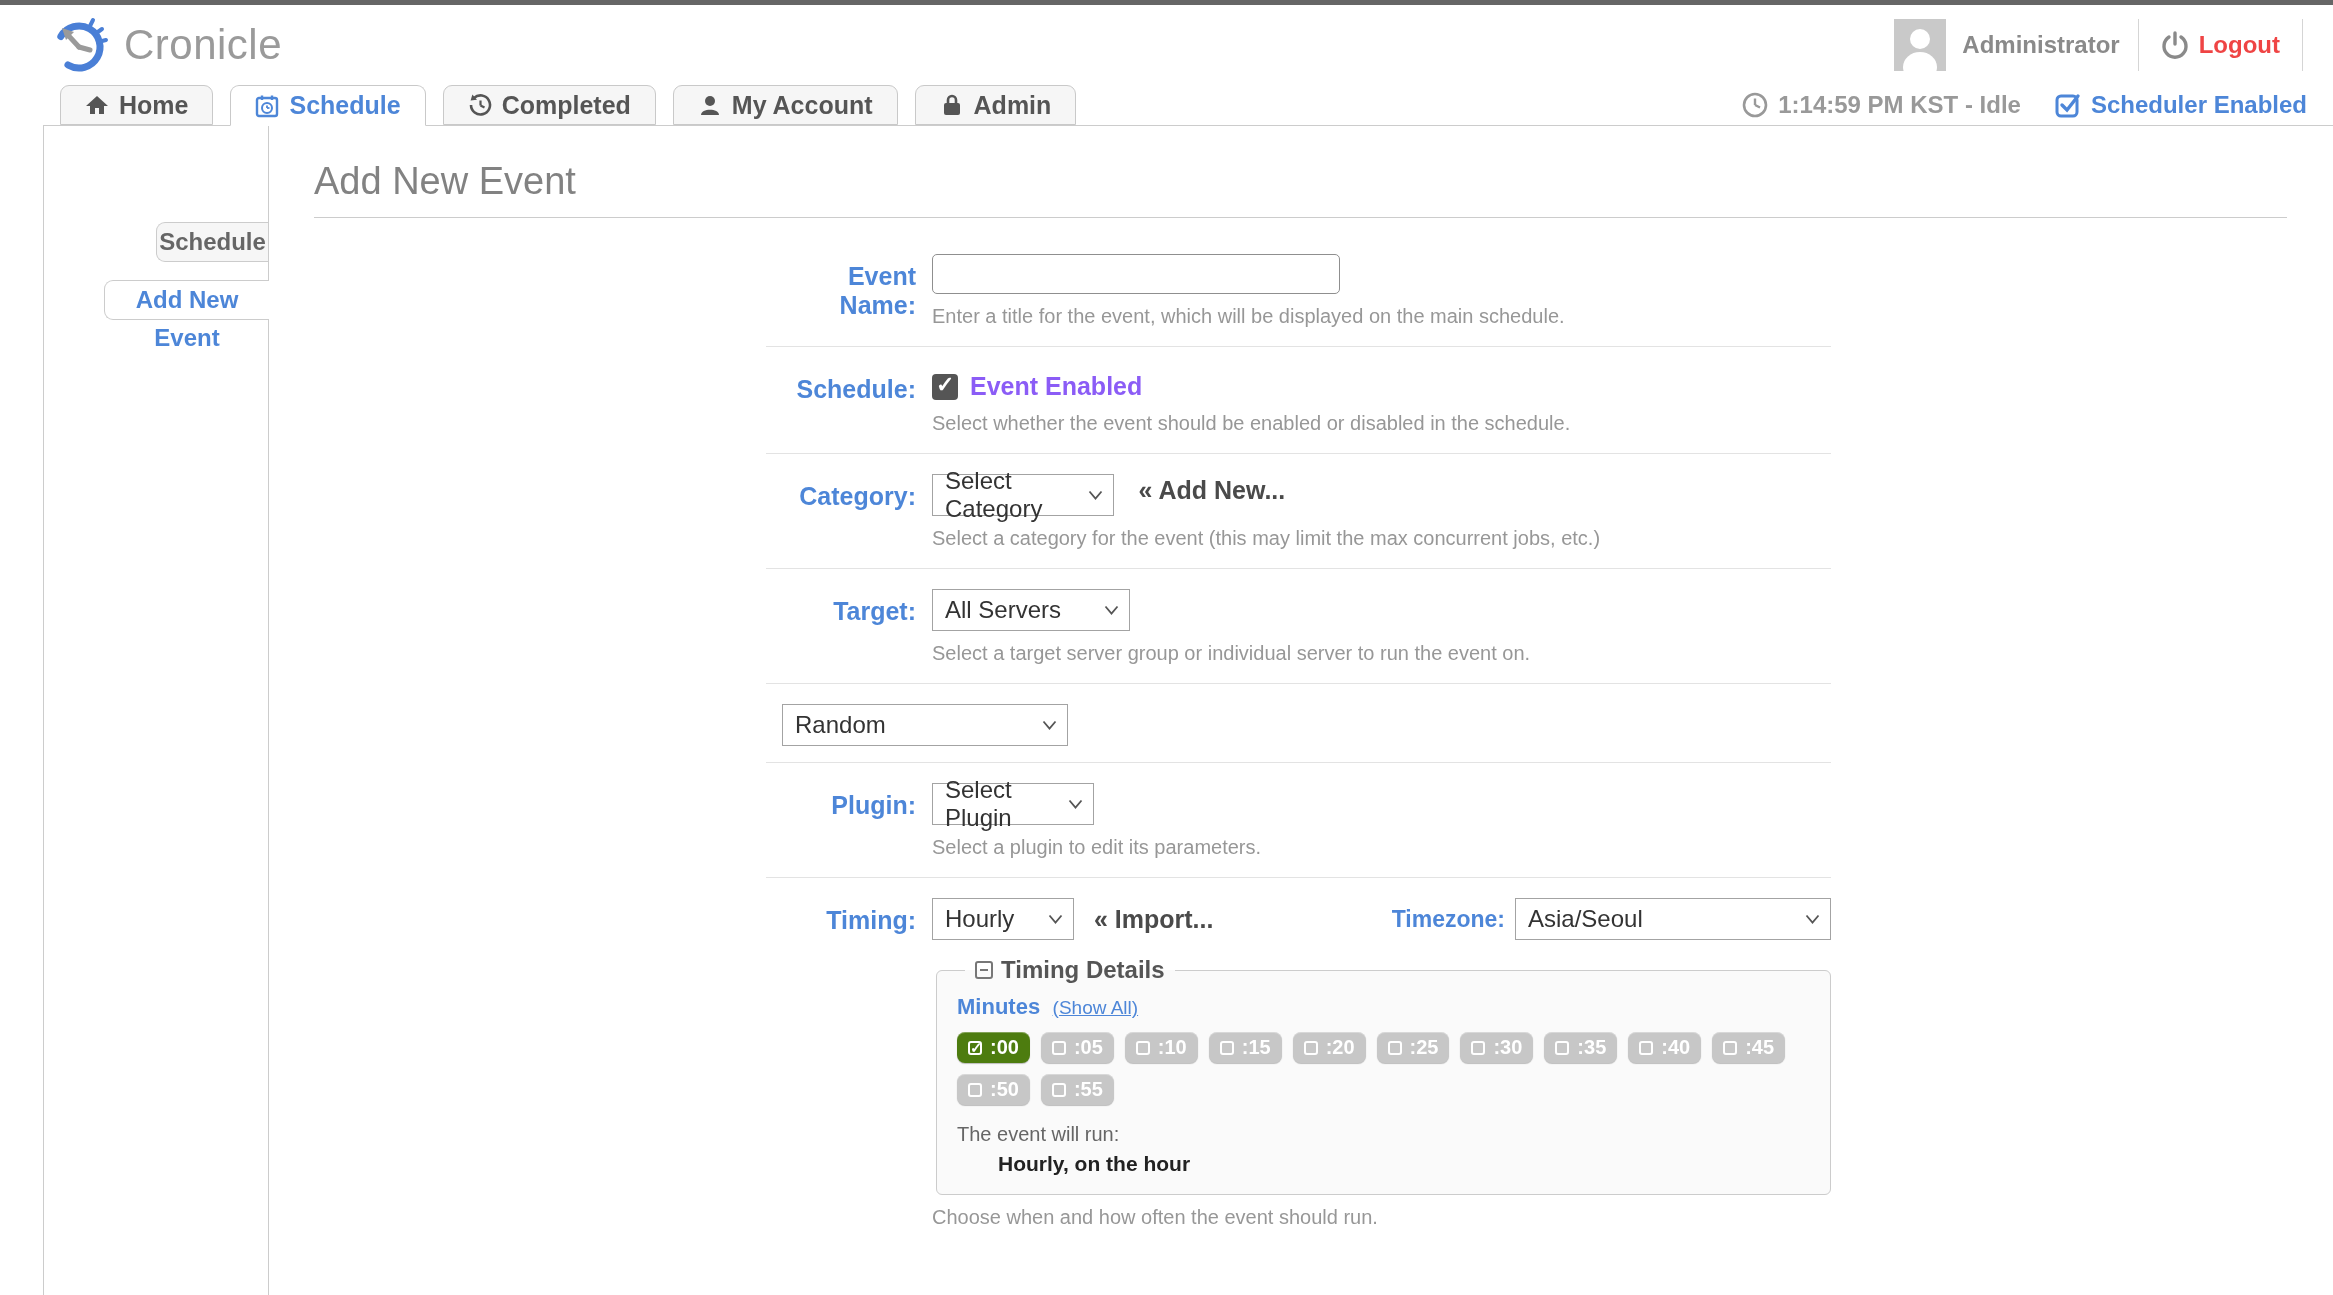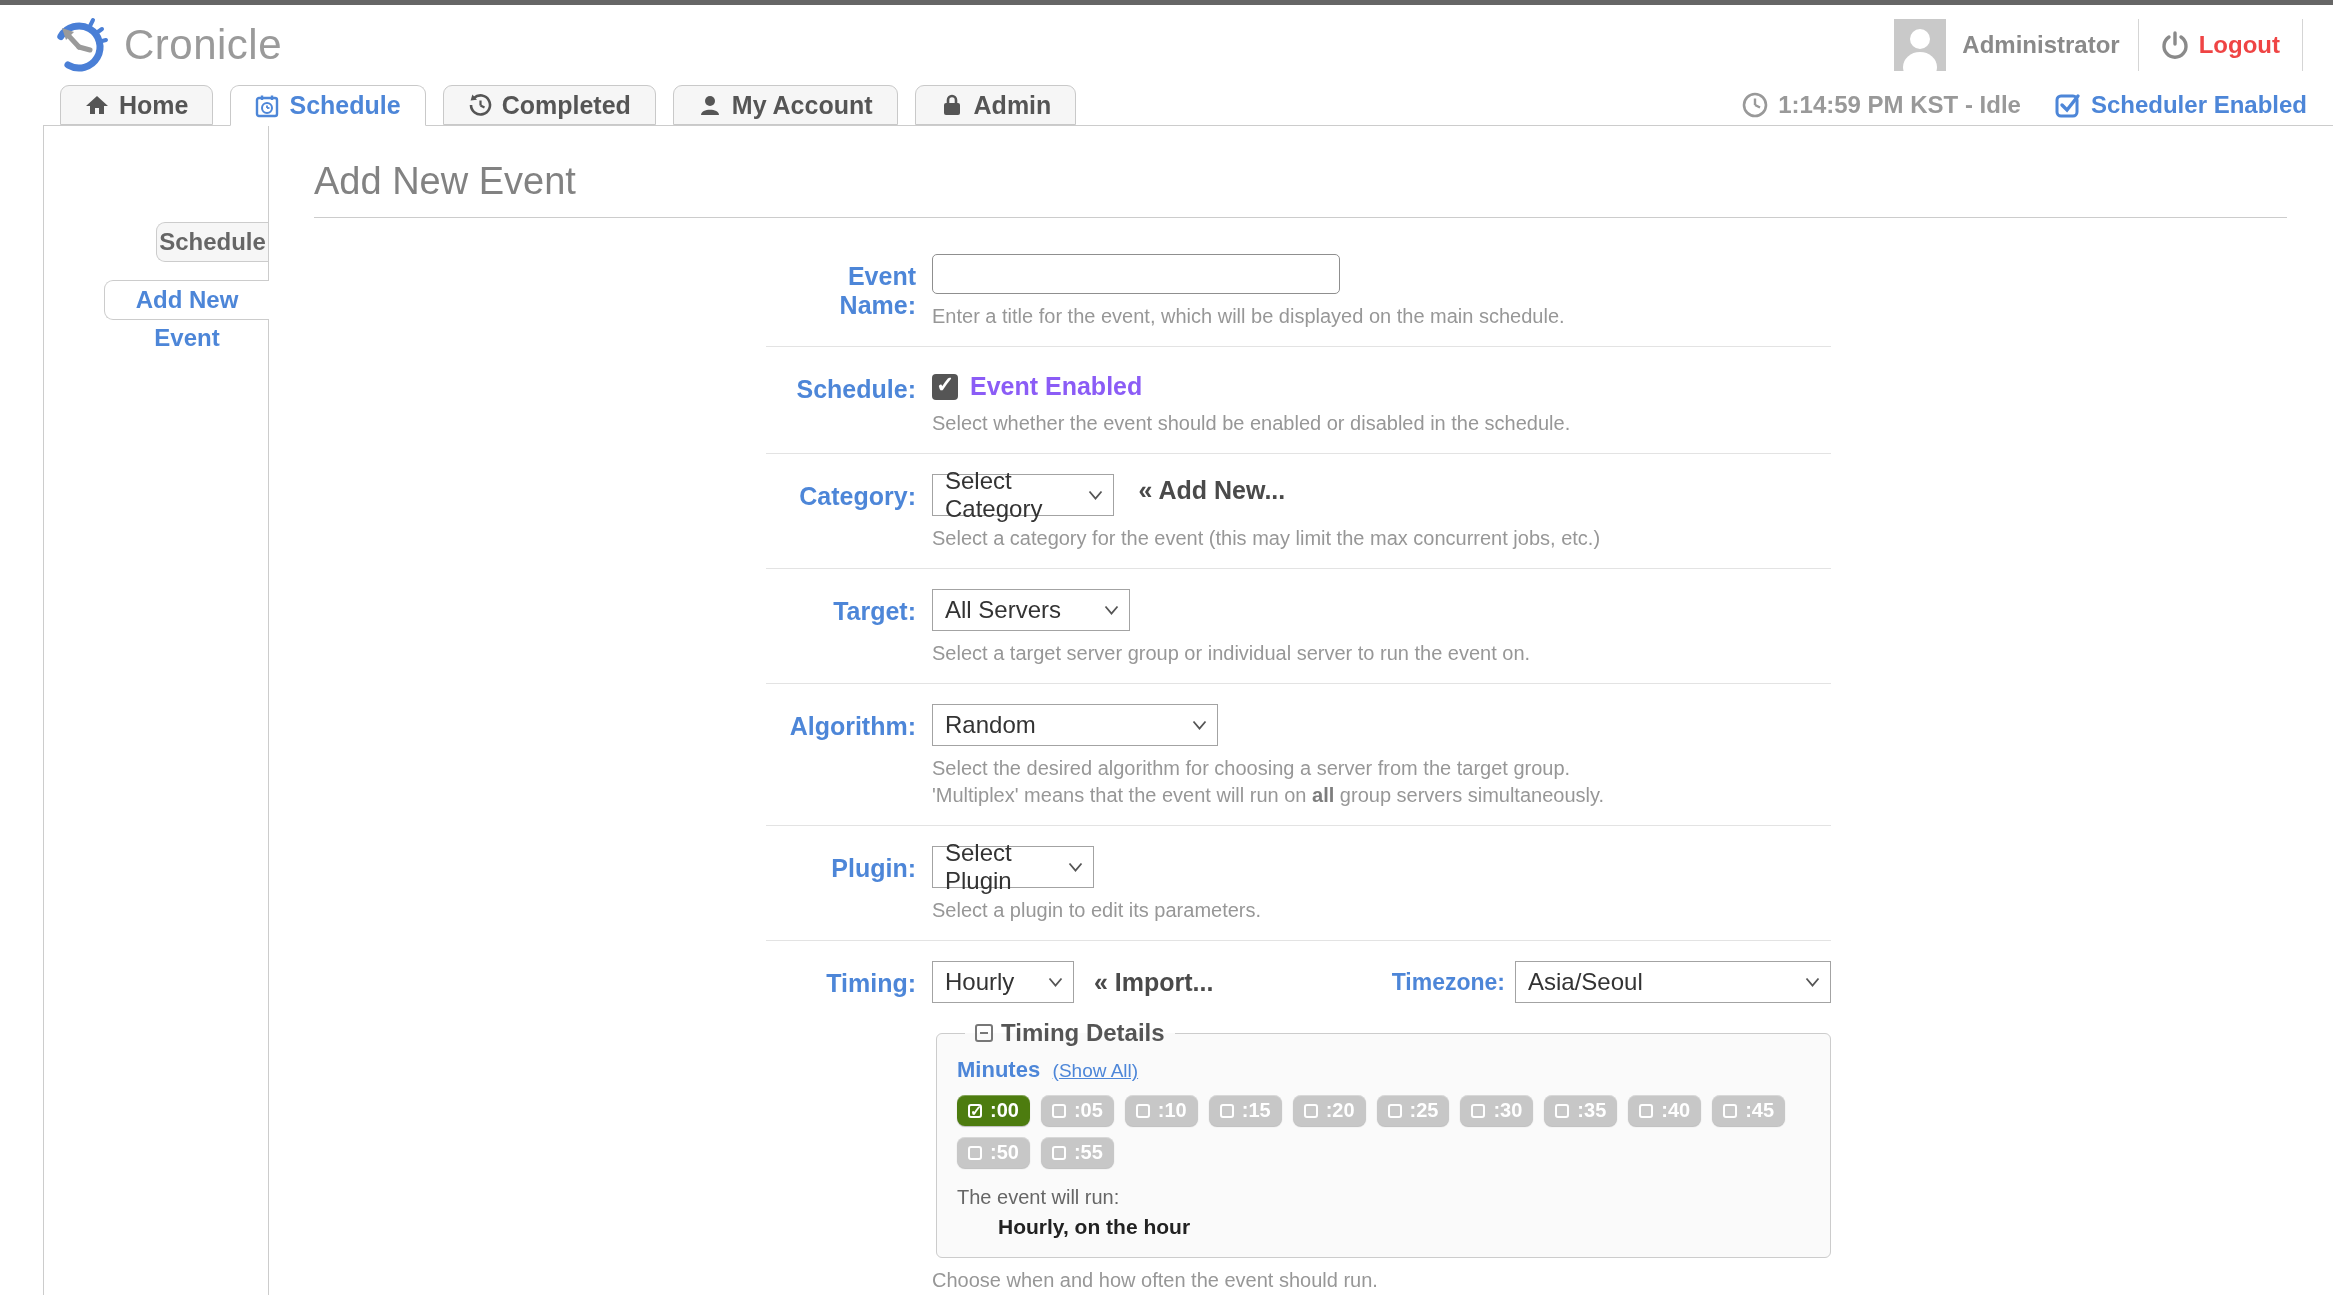"Algorithm:" div.flabel { html: <div>Algorithm:</div> -> none }
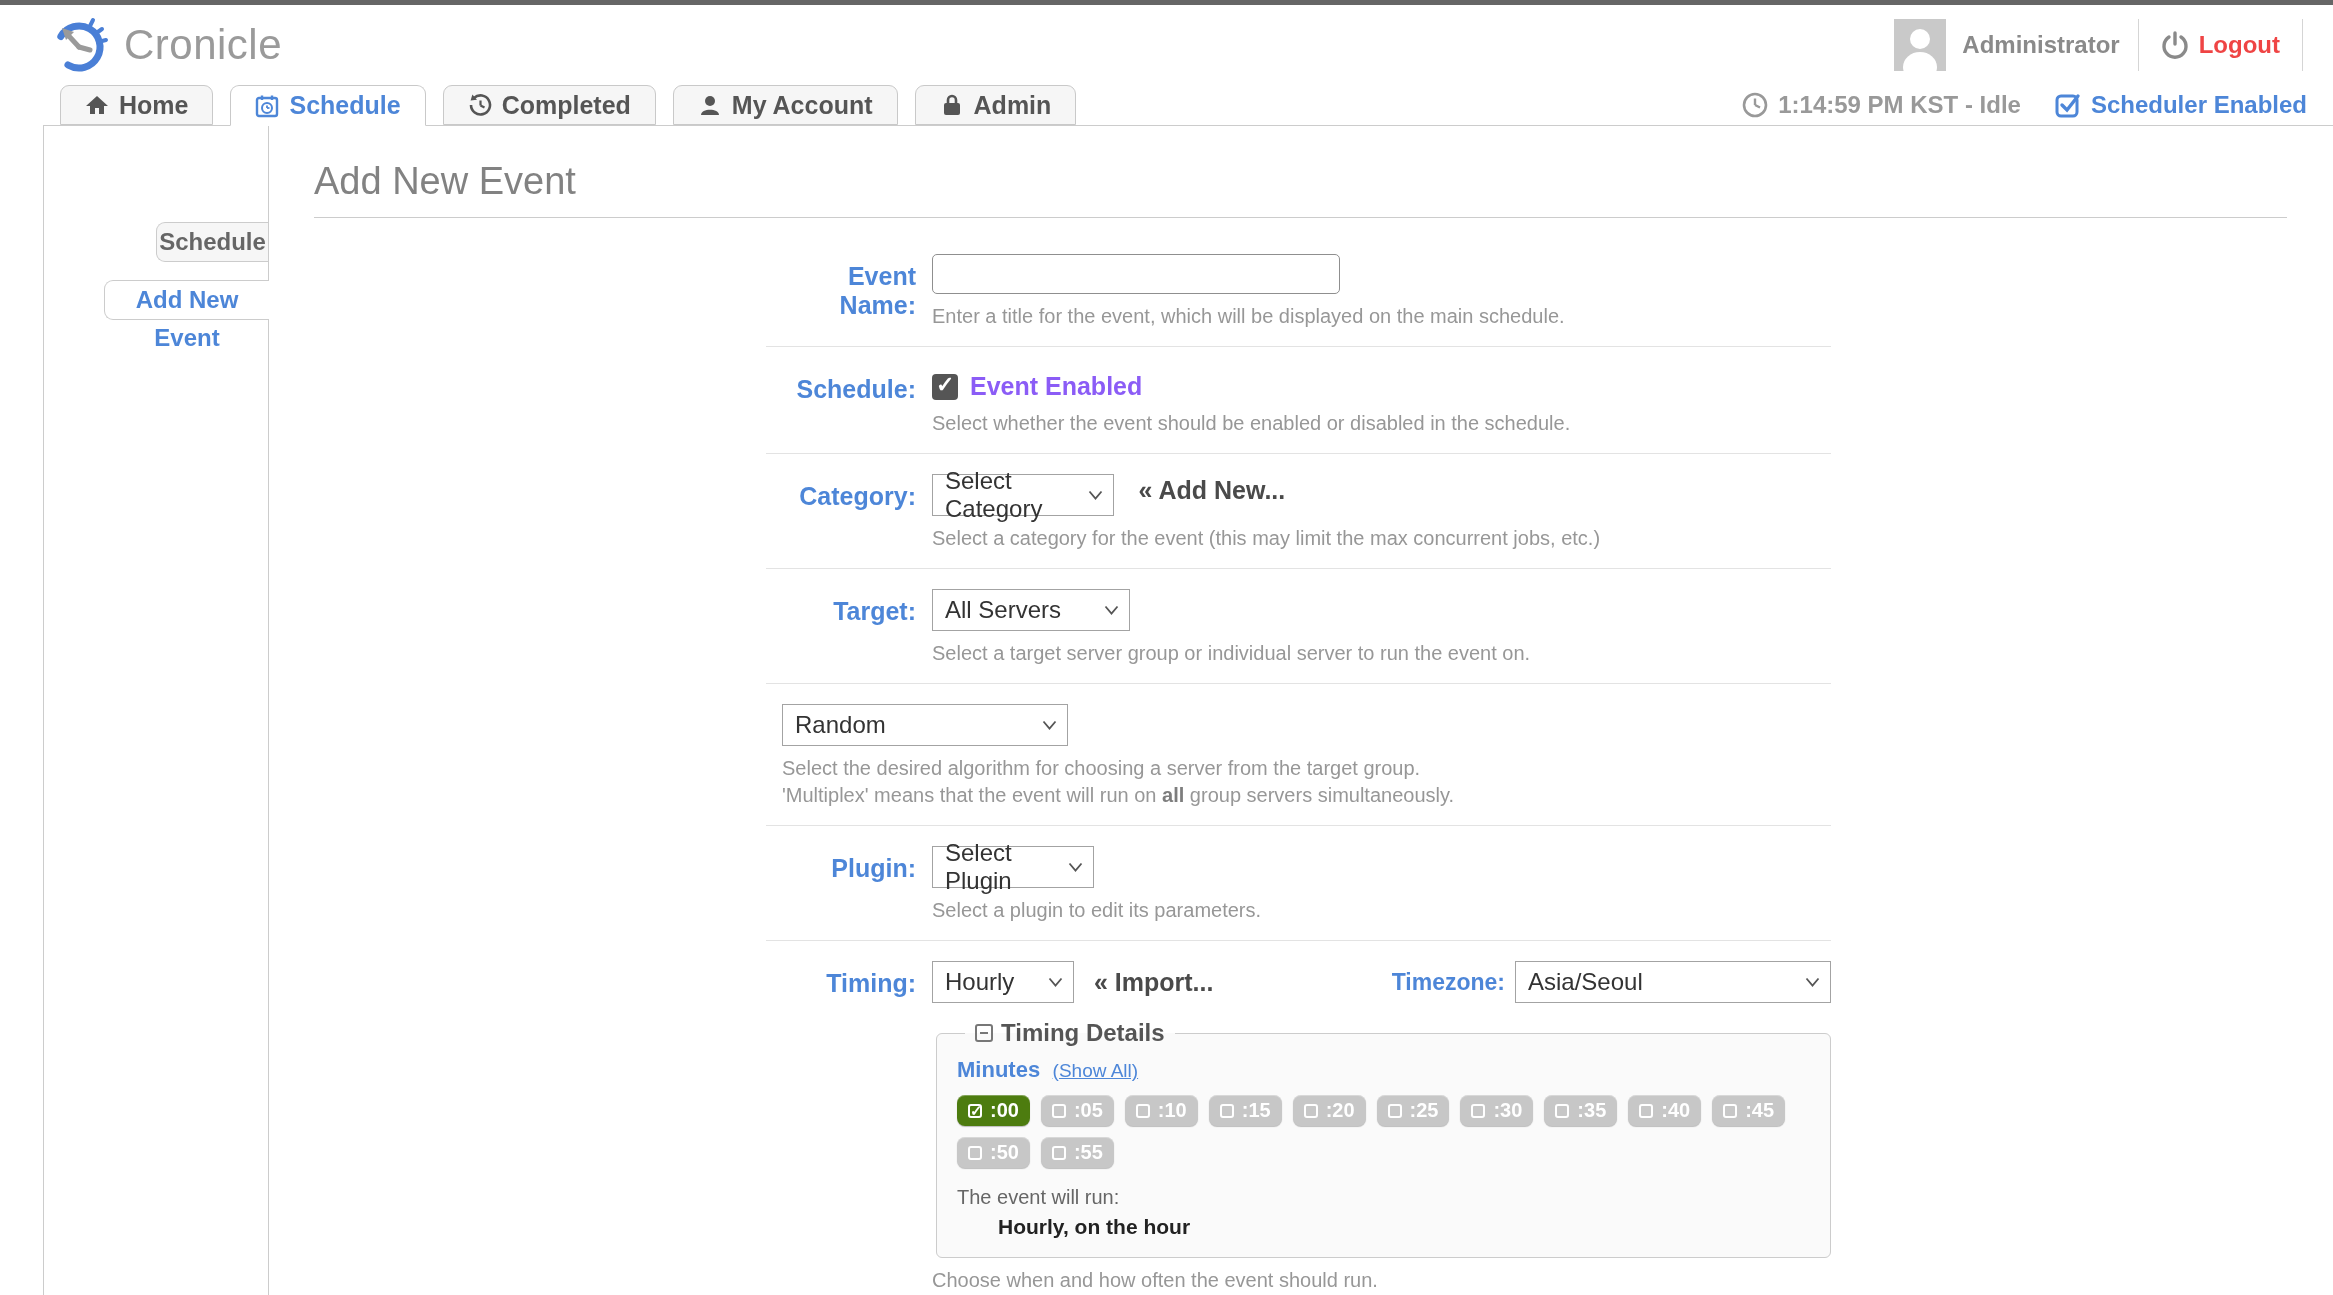"Select the desired algorithm for" div.help { html: <div> <div>Select the desired algorithm for choosing a server from the target group.</div> <div><span>'Multiplex' means that the event will run on </span><b>all</b><span> group servers simultaneously.</span></div> </div> -> none }
